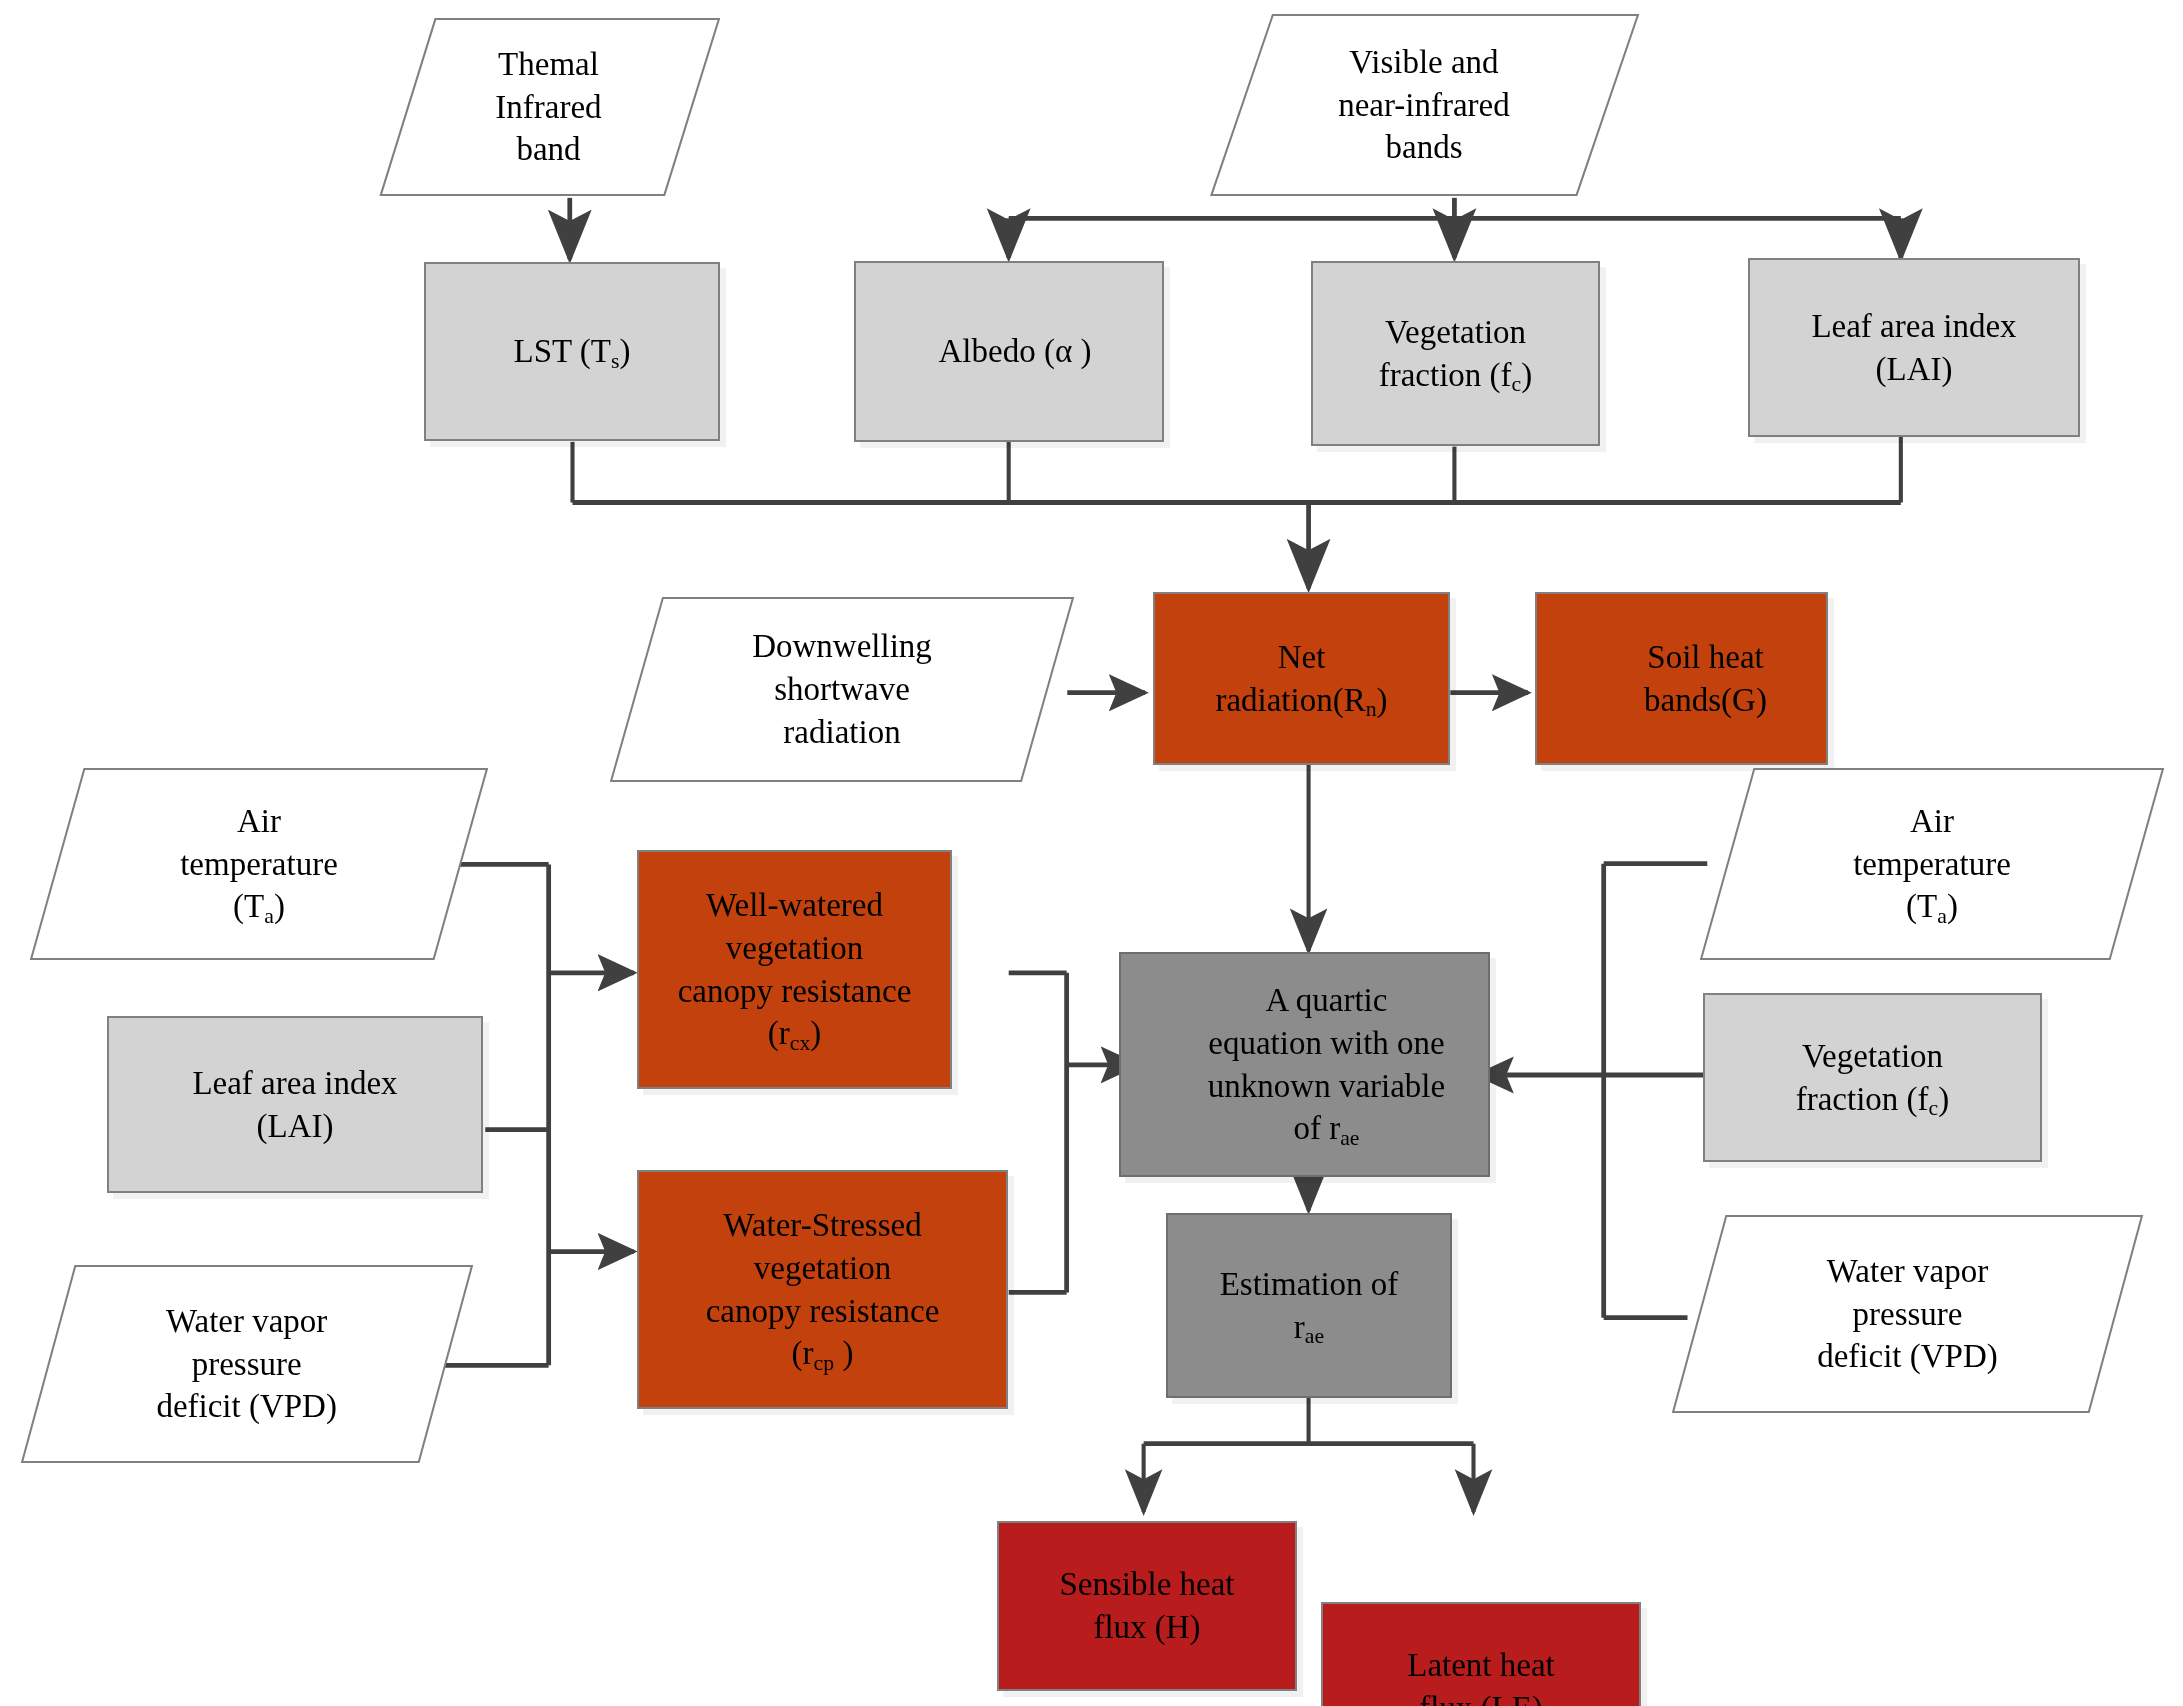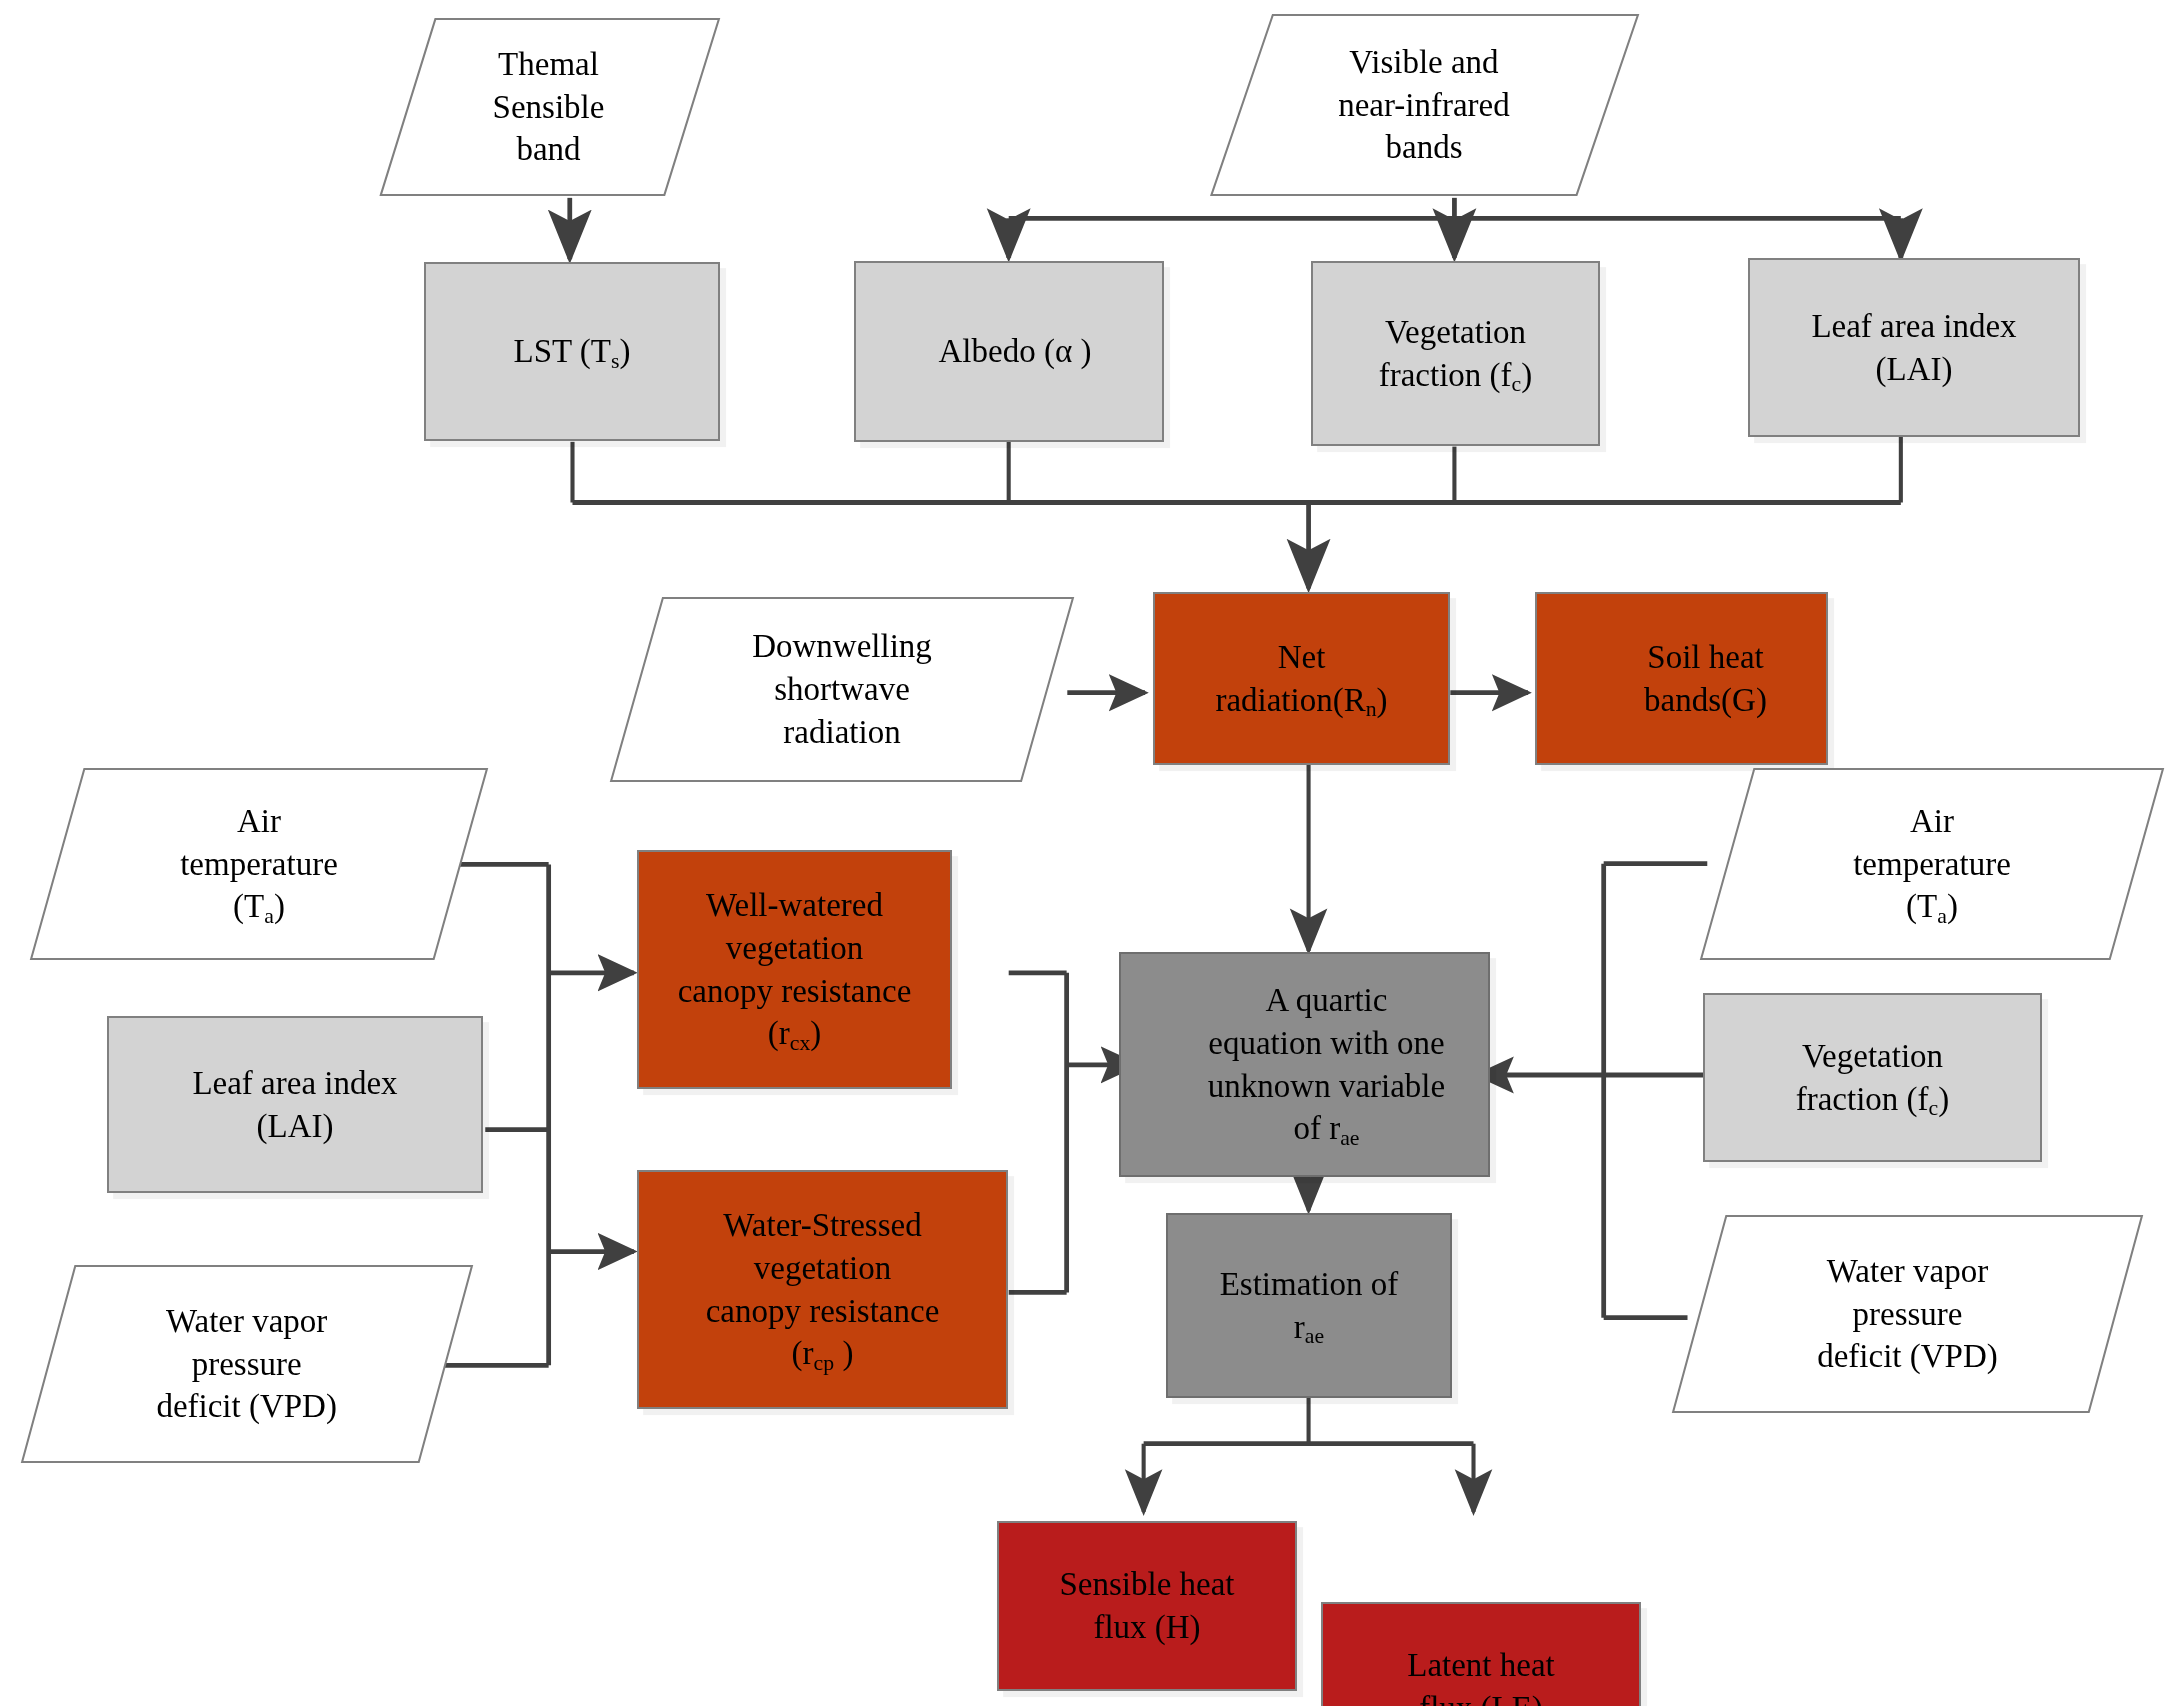"Sensible" span { text: Sensible -> Infrared }
